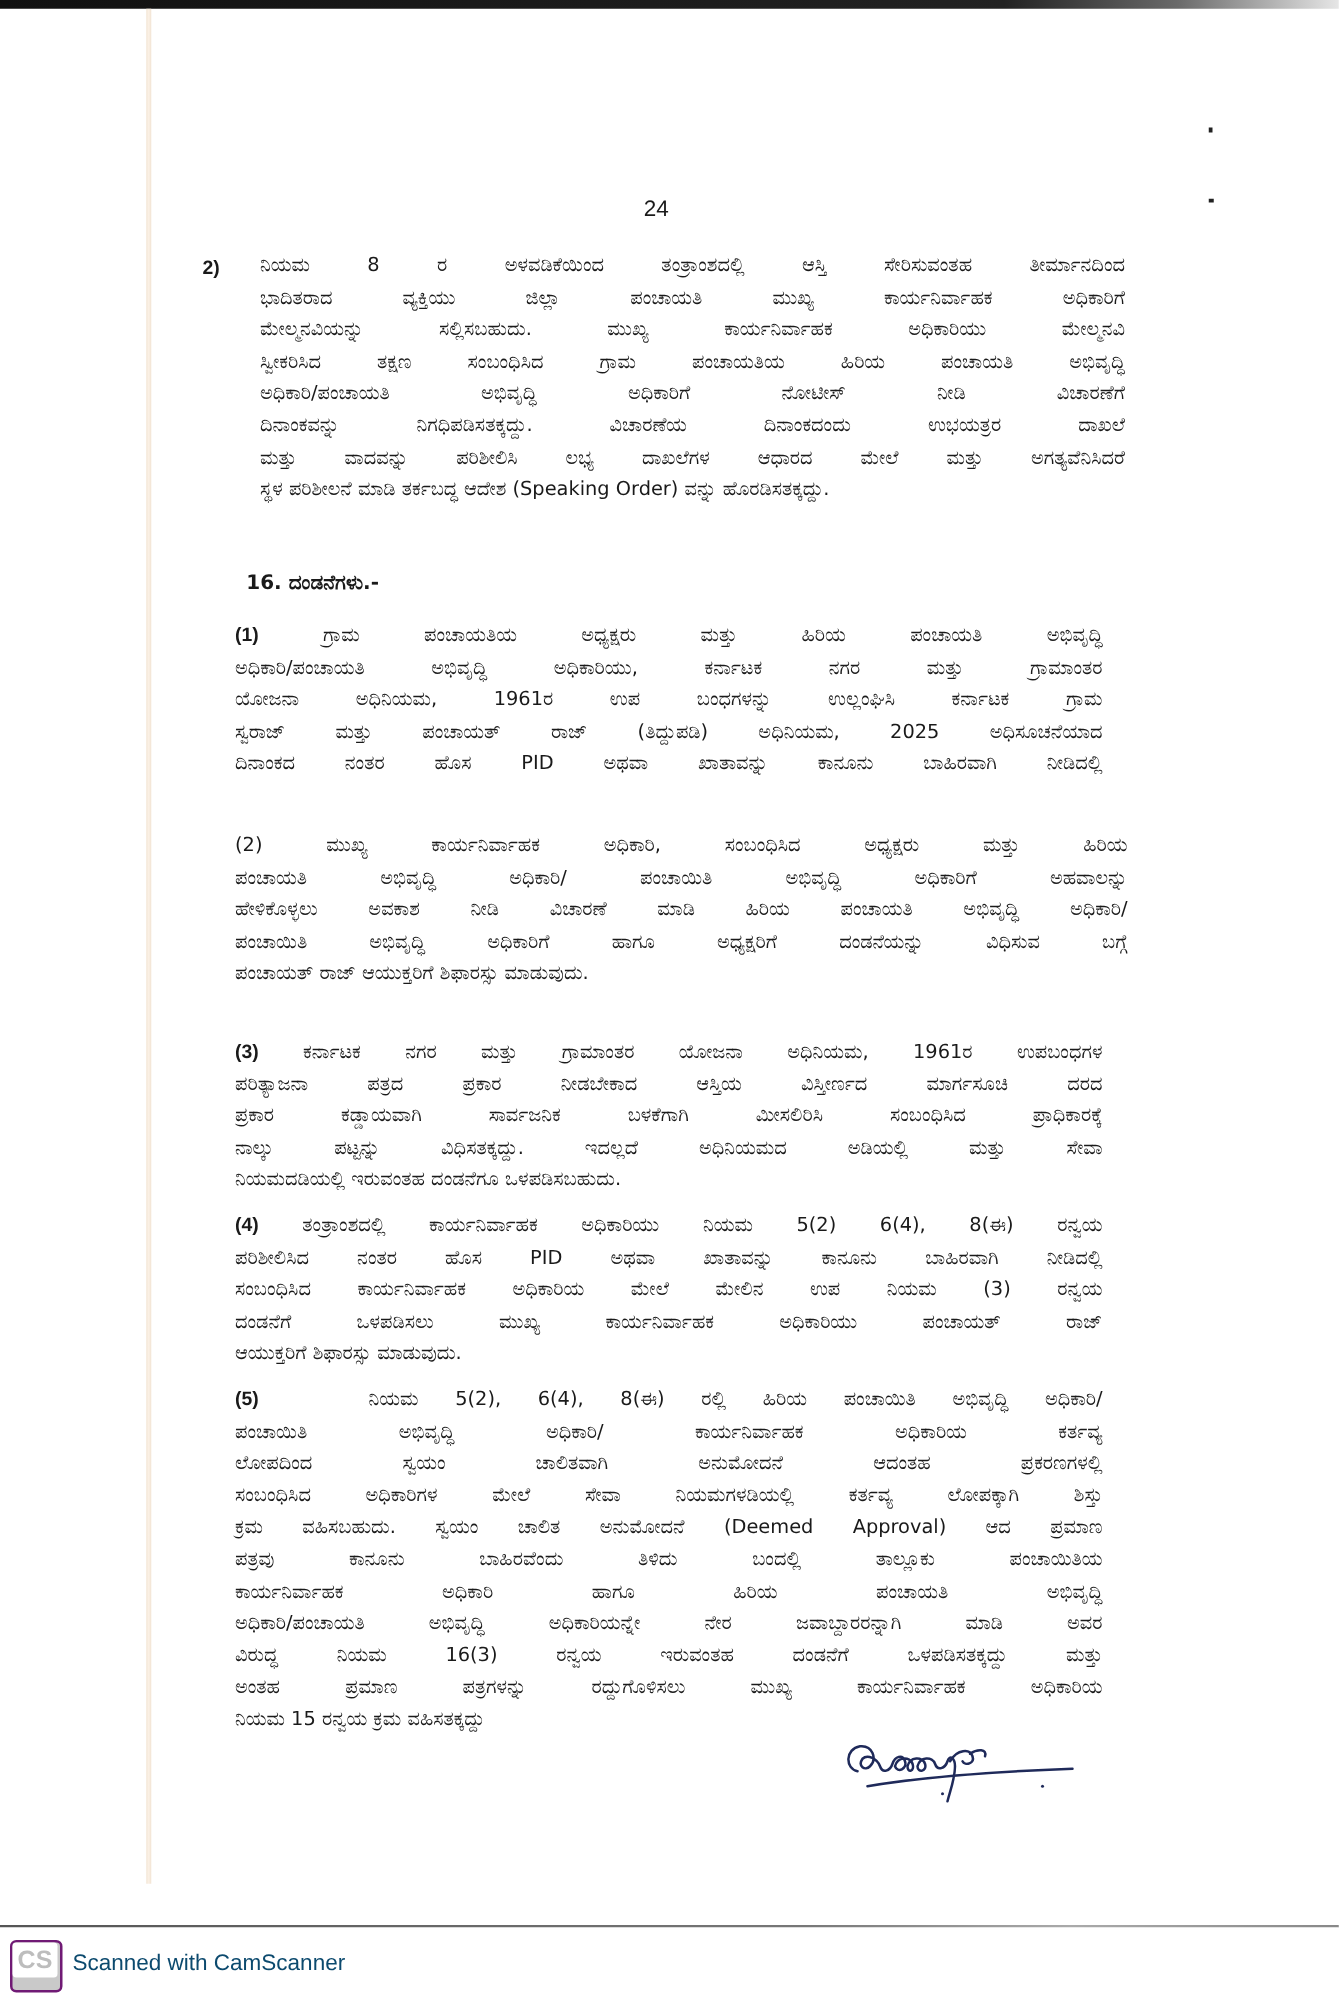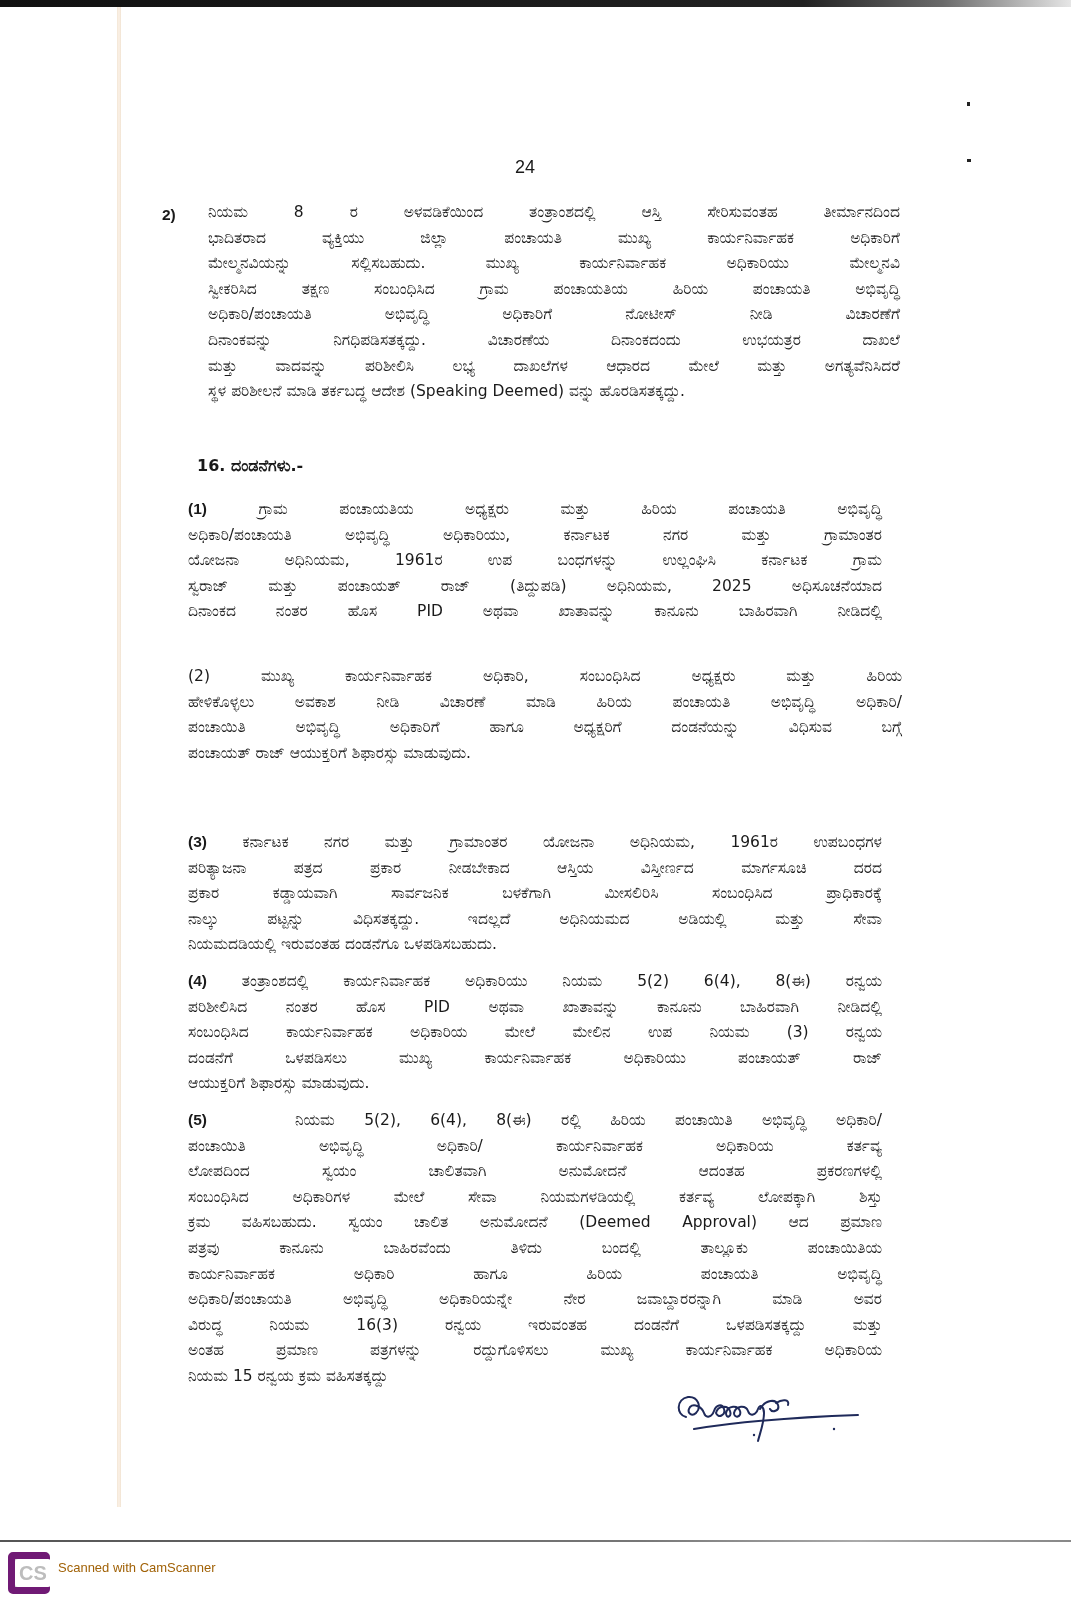"ಸ್ಥಳ ಪರಿಶೀಲನೆ ಮಾಡಿ ತರ್ಕಬದ್ಧ ಆದೇಶ" span.line { text: Deemed -> Order }
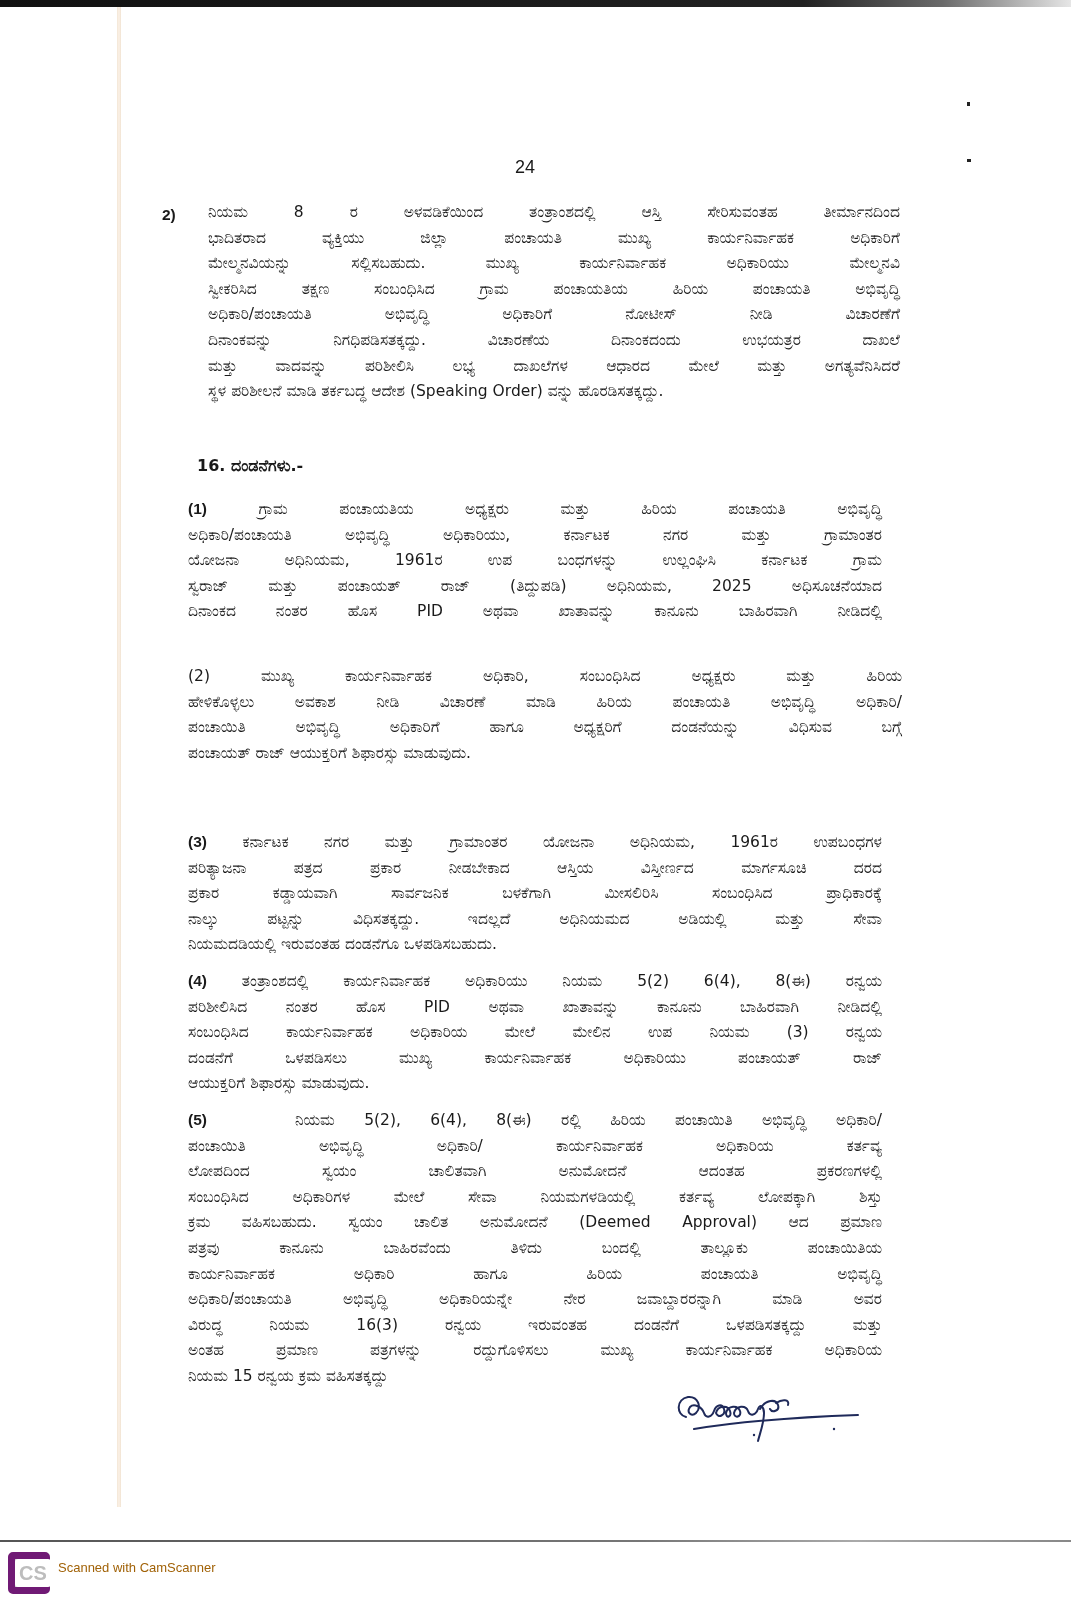"ಪಂಚಾಯತಿ ಅಭಿವೃದ್ಧಿ ಅಧಿಕಾರಿ/ ಪಂಚಾಯಿತಿ" span.line { html: none -> <span>ಪಂಚಾಯತಿ ಅಭಿವೃದ್ಧಿ ಅಧಿಕಾರಿ/ ಪಂಚಾಯಿತಿ ಅಭಿವೃದ್ಧಿ ಅಧಿಕಾರಿಗೆ ಅಹವಾಲನ್ನು</span> }
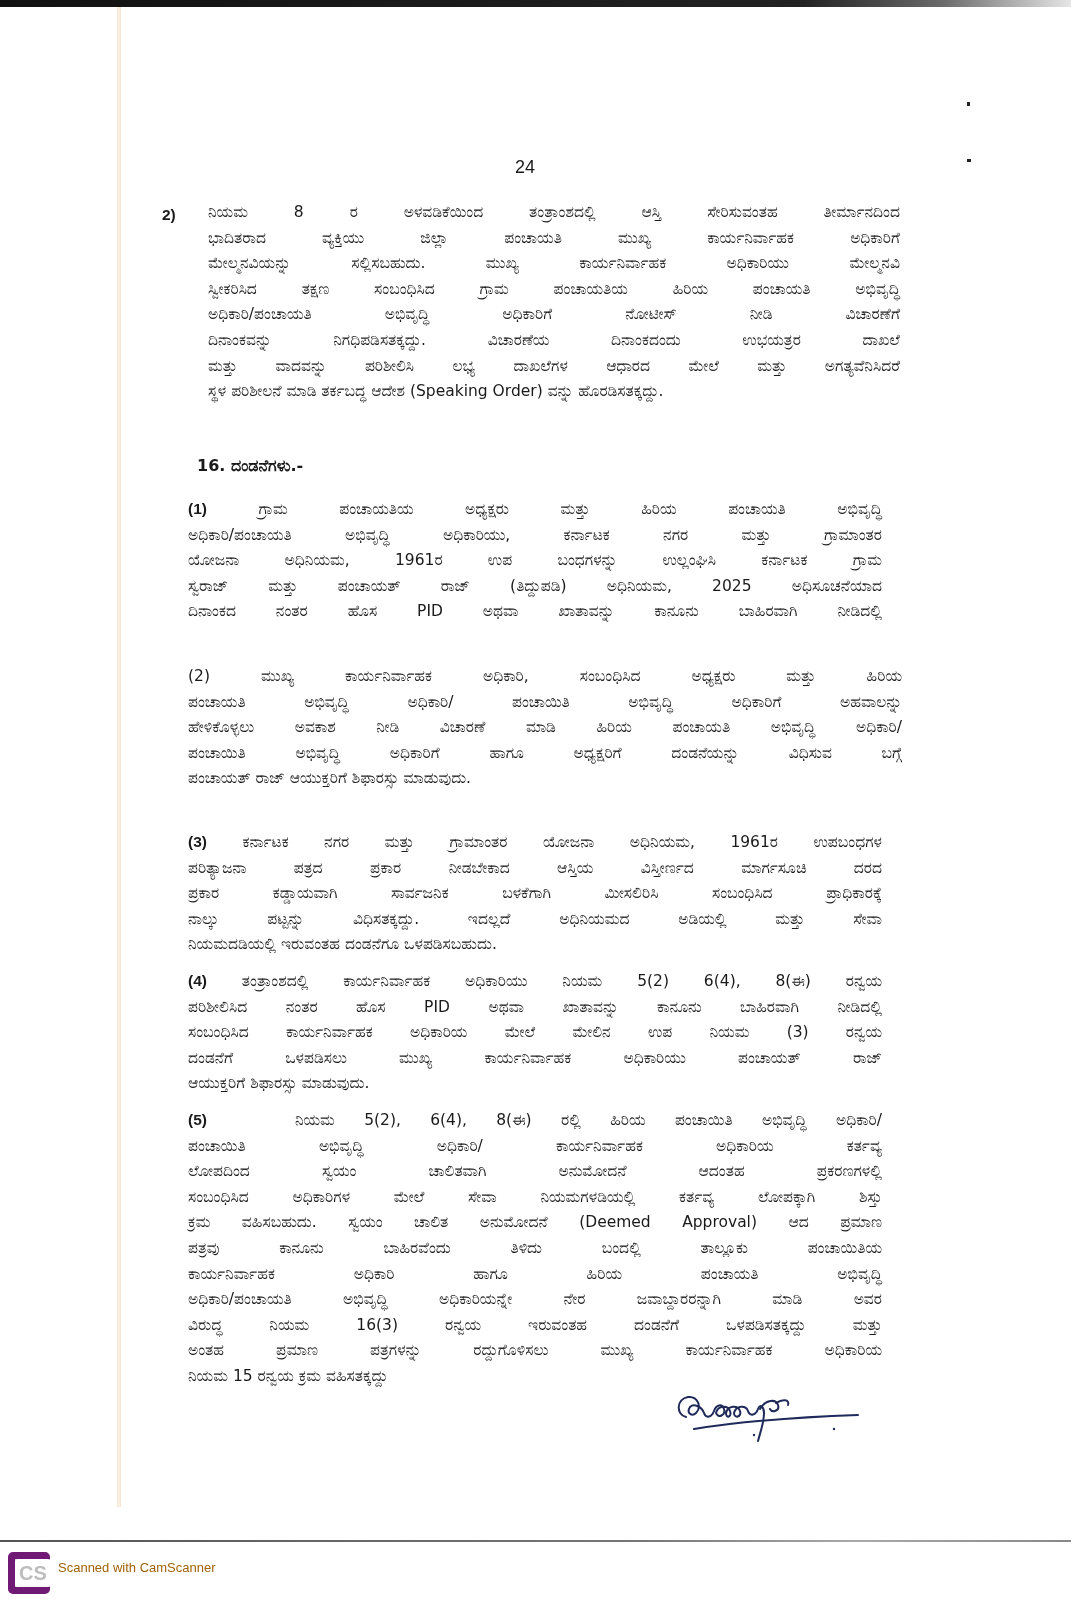"CS" .cs-badge { border: 7px solid #701a75 -> 2px solid #701a75 }
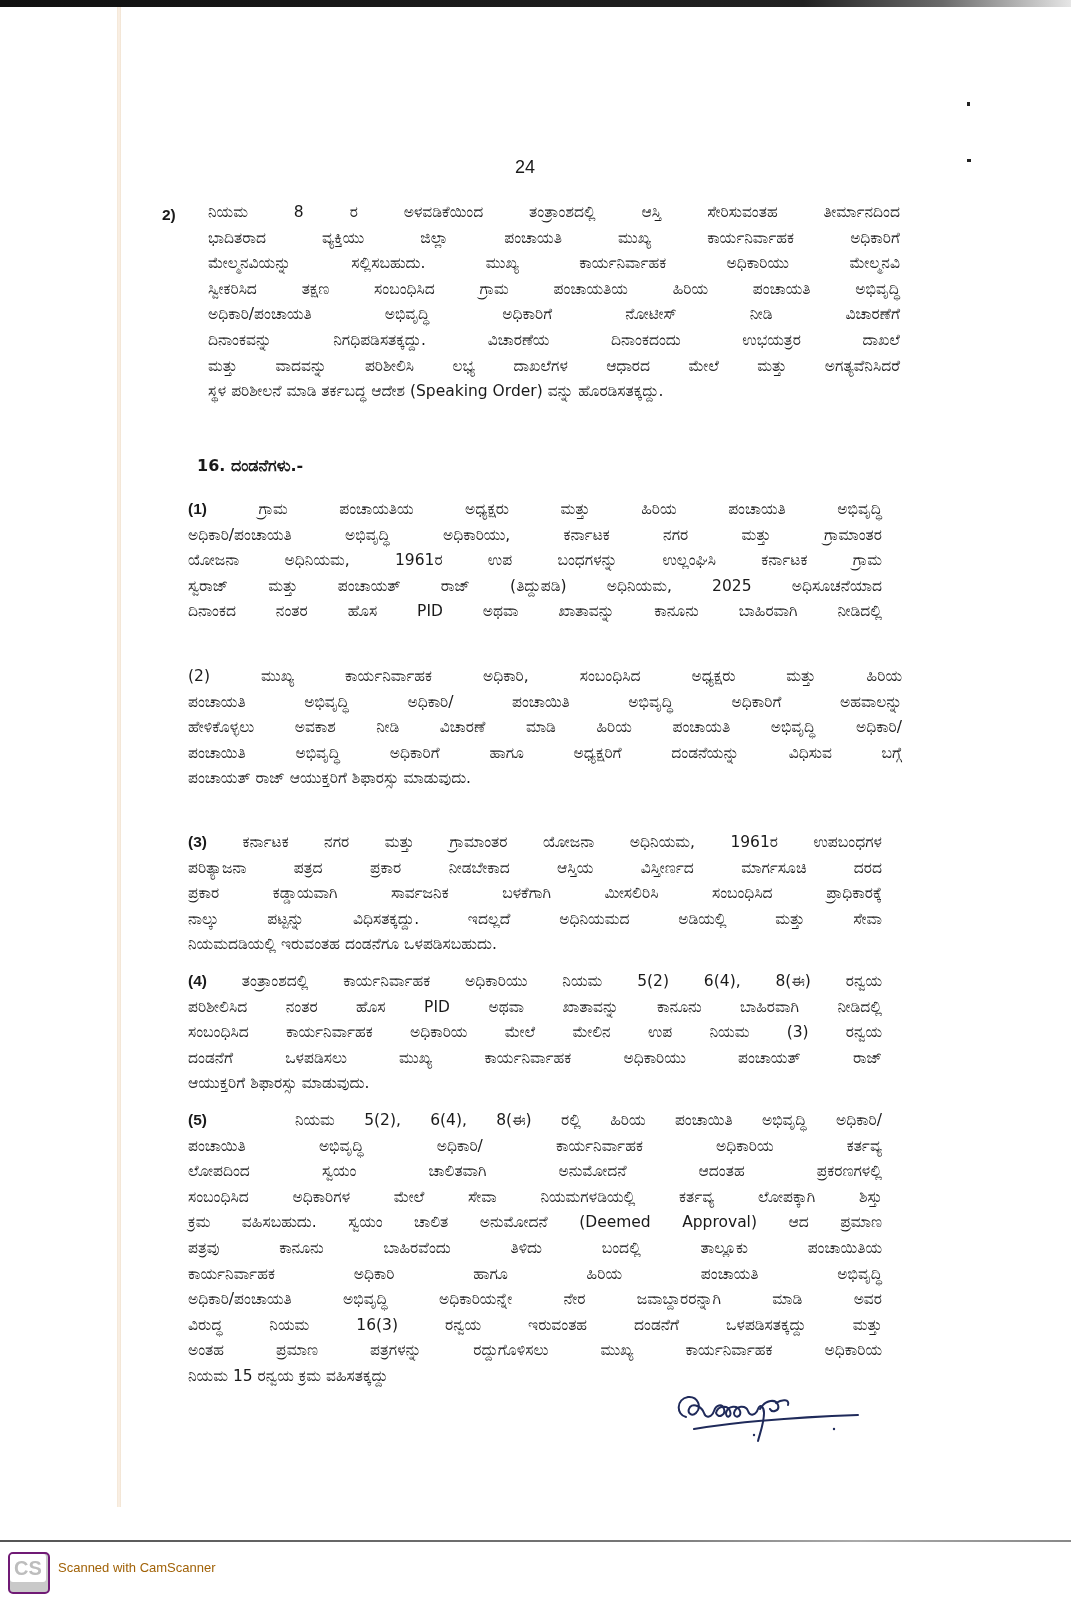"Scanned with CamScanner" .cs-text { color: #a16207 -> #0c4a6e; font-size: 13px -> 18px }
